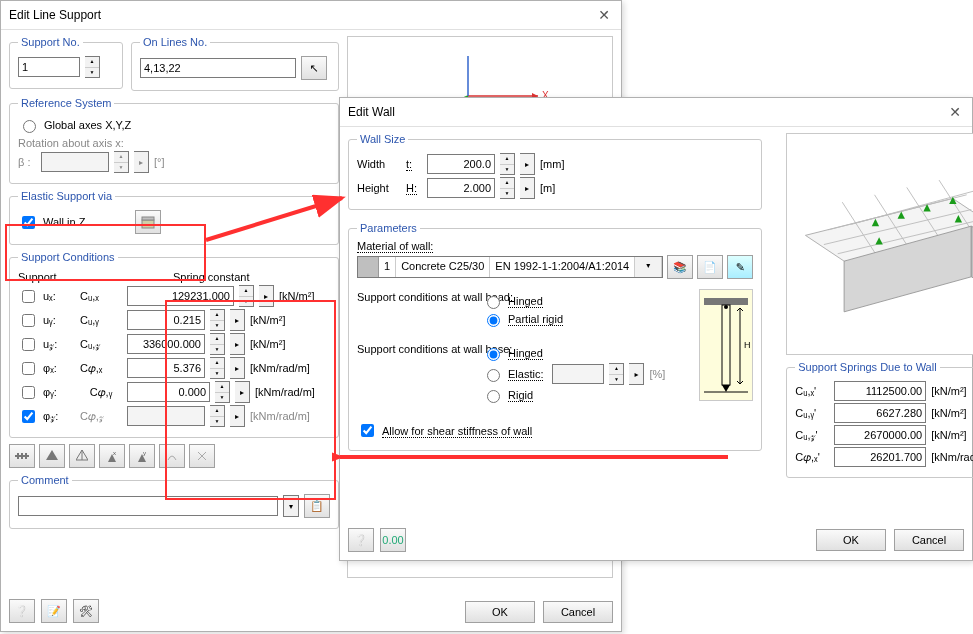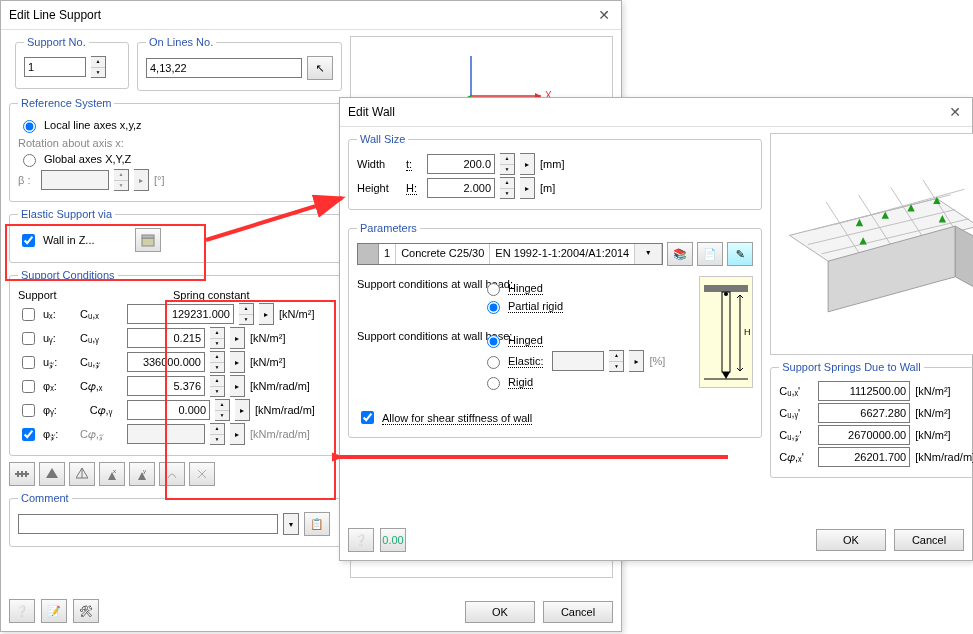"Support No." fieldset.grp { margin-left: 6px -> none }
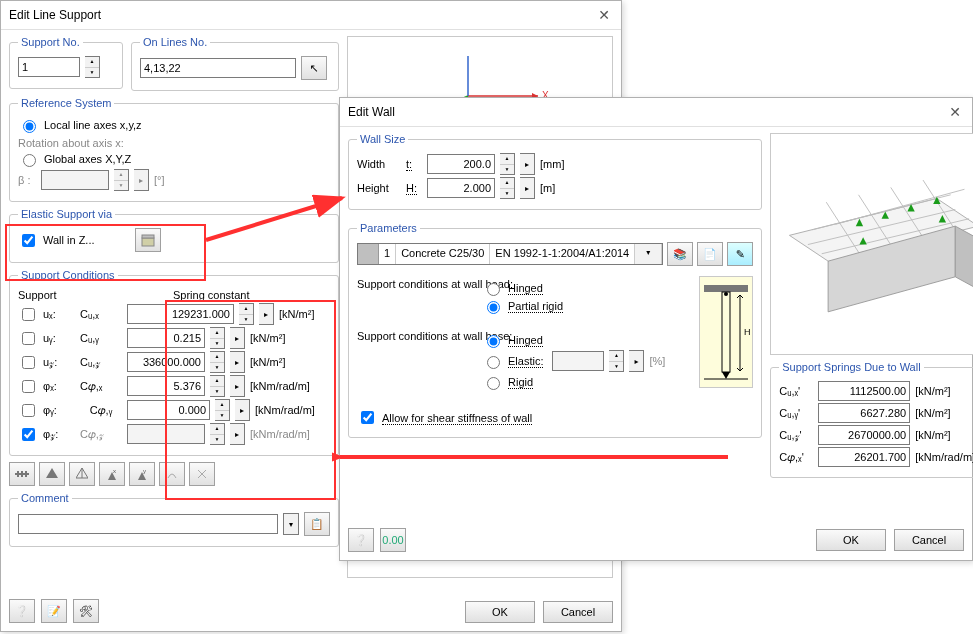"Local line axes x,y,z" div.row { html: <div> <input> <span>Local line axes x,y,z</span> </div> -> none }
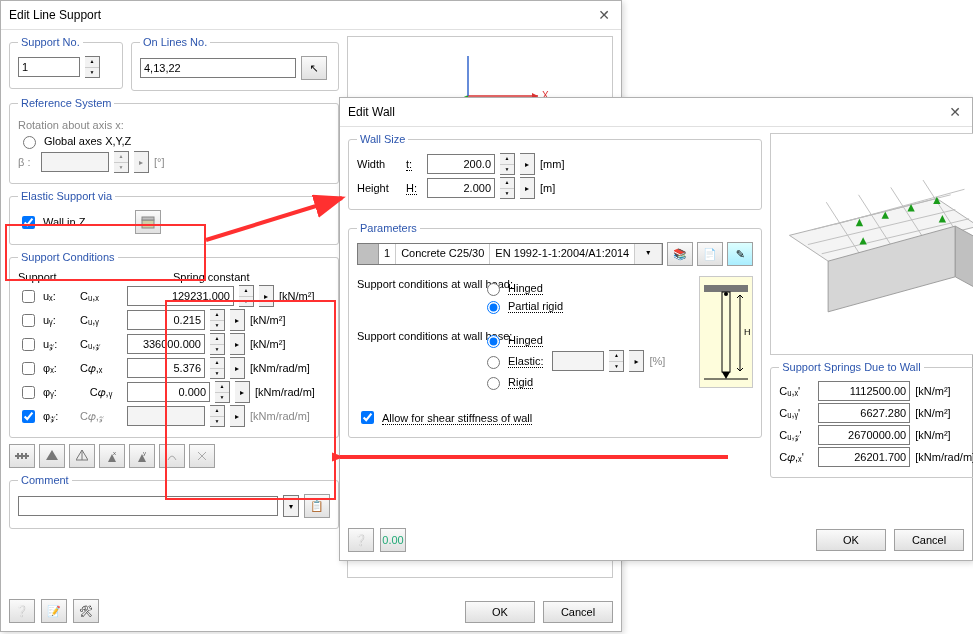"Rotation about axis x:" div.row { order: before "Global axes X,Y,Z" -> after "Global axes X,Y,Z" }
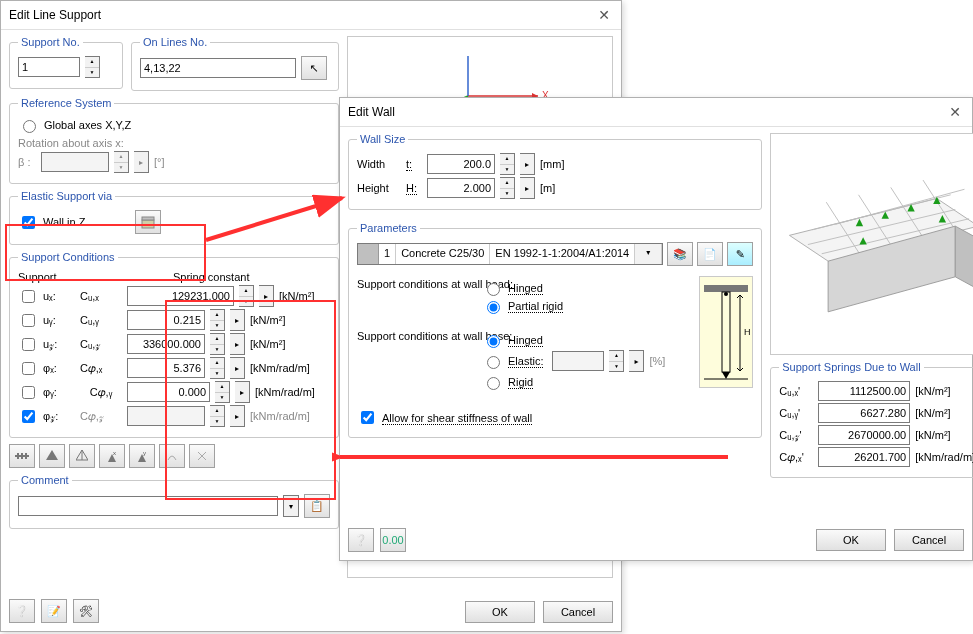"Wall Size" div.twocol { gap: 8px -> 24px }
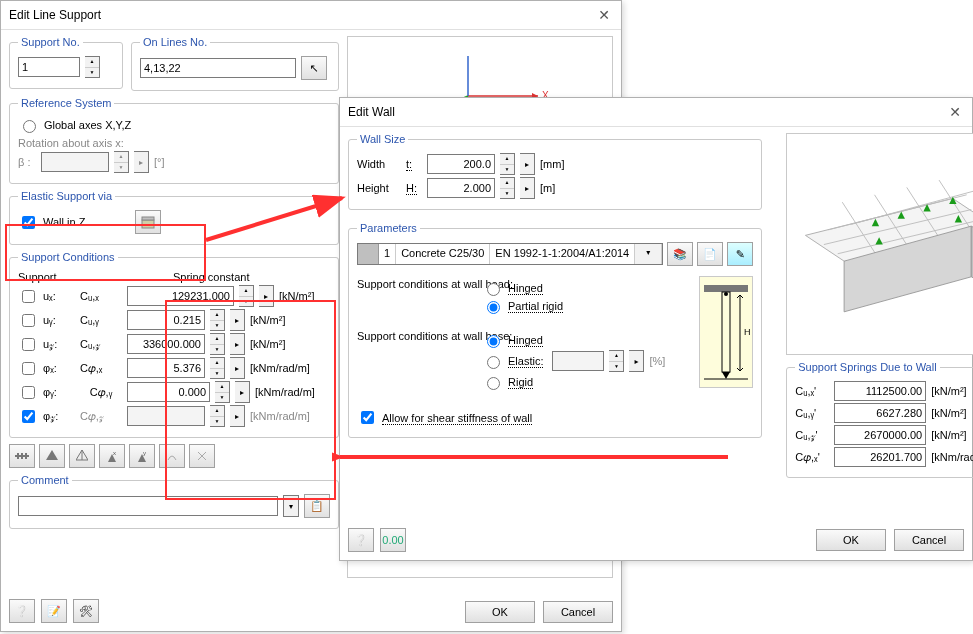"Material of wall:" div.lbl { html: none -> <div><span>Material of wall:</span></div> }
